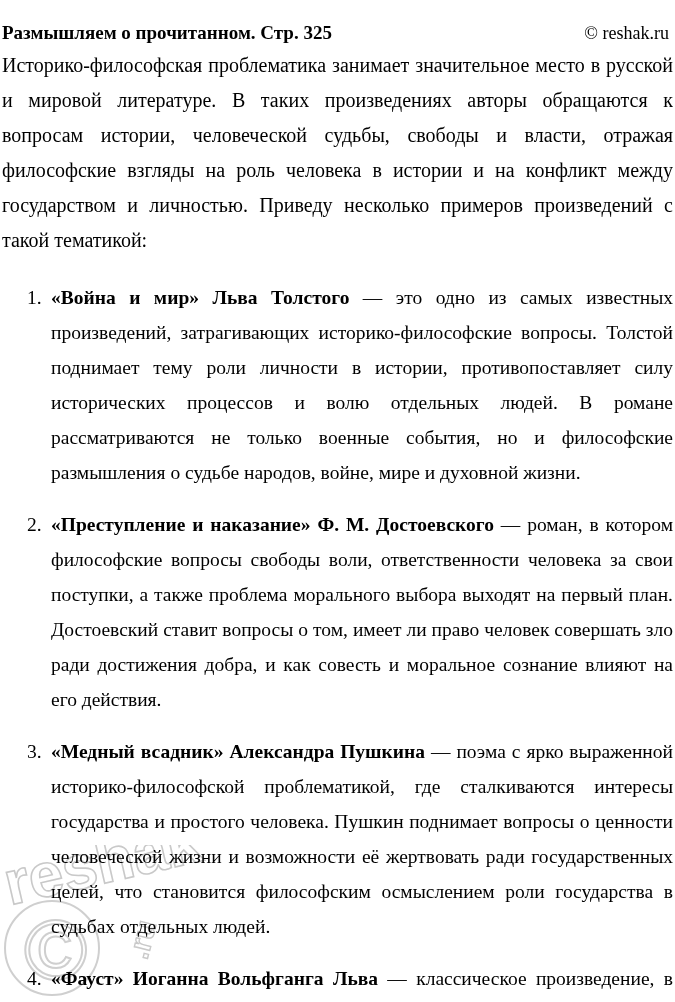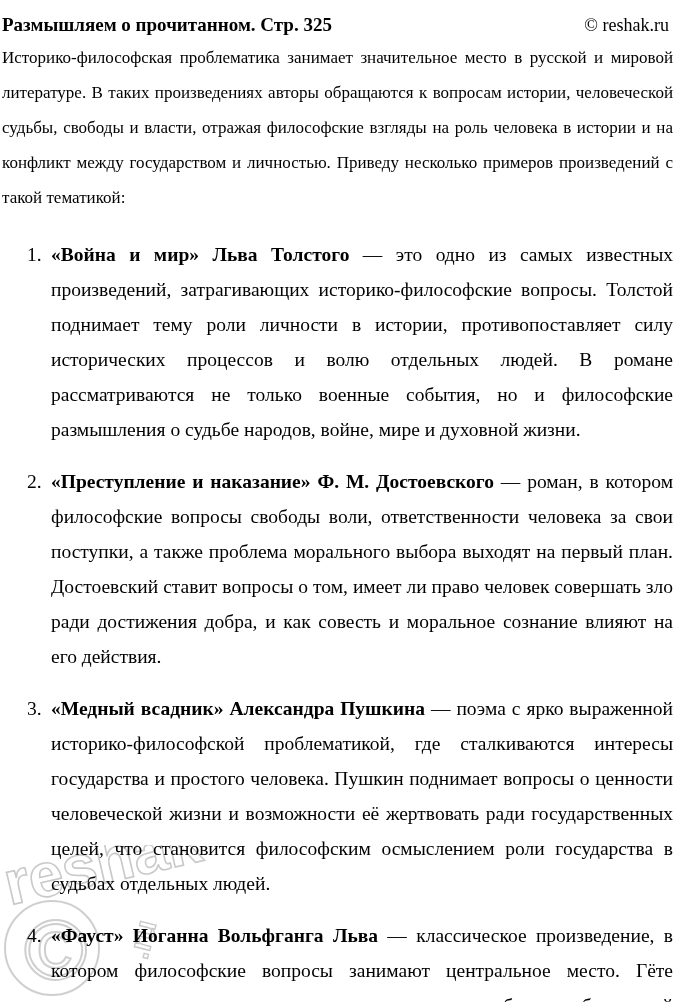"Размышляем о прочитанном. Стр. 325" .header { margin-top: none -> 8px }
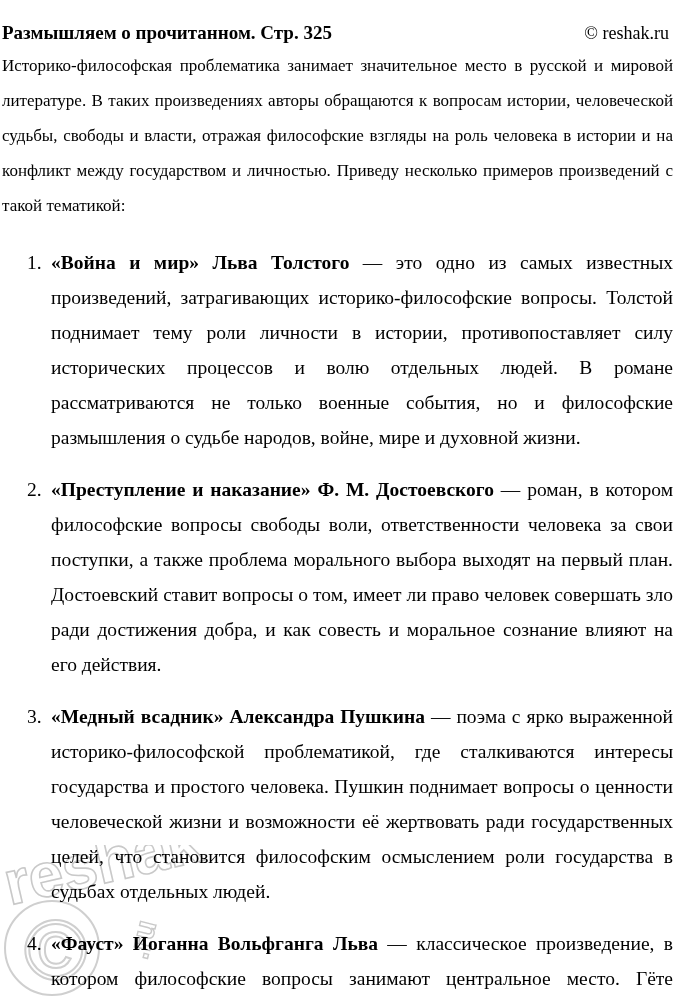"Историко-философская проблематика" p.intro { font-size: 17px -> 20px }
